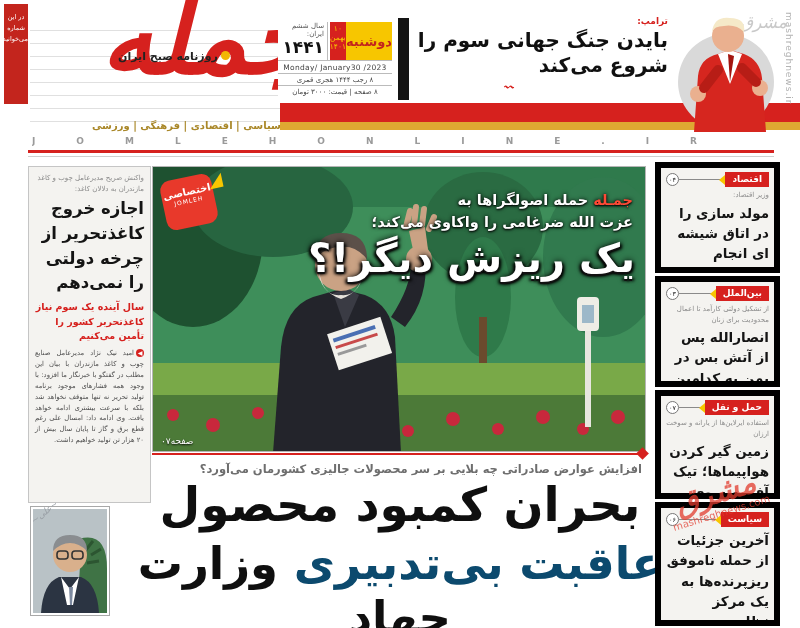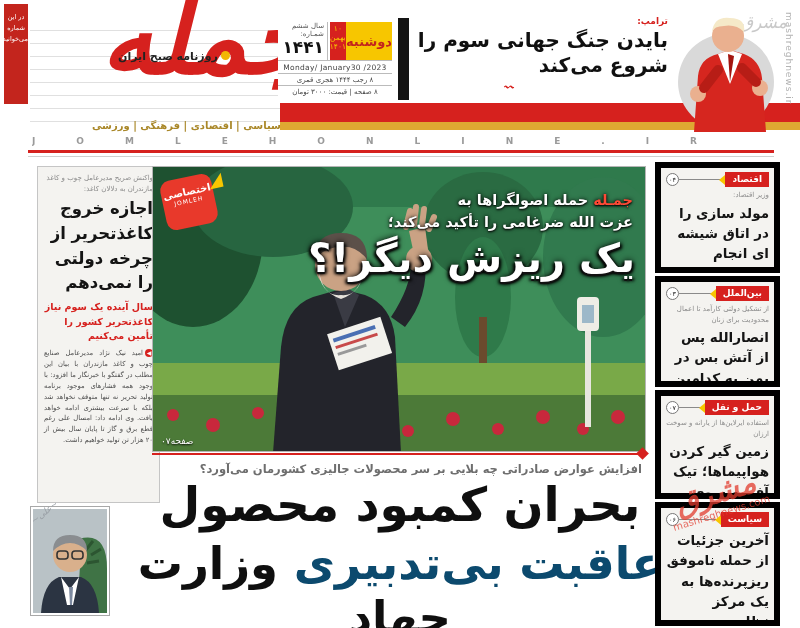"شمـاره:" div { text: شمـاره -> ایران }
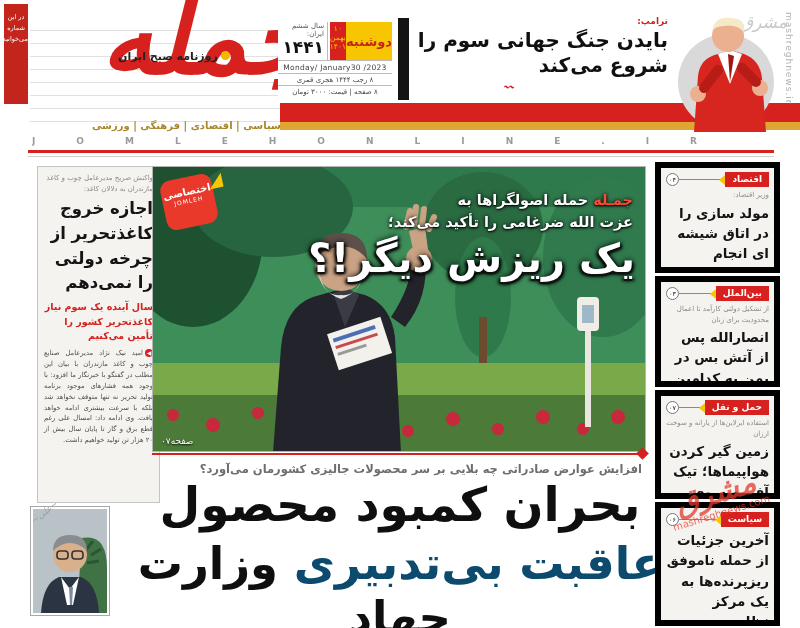"واکنش صریح مدیرعامل چوب و" .left-box { margin-left: 9px -> none }
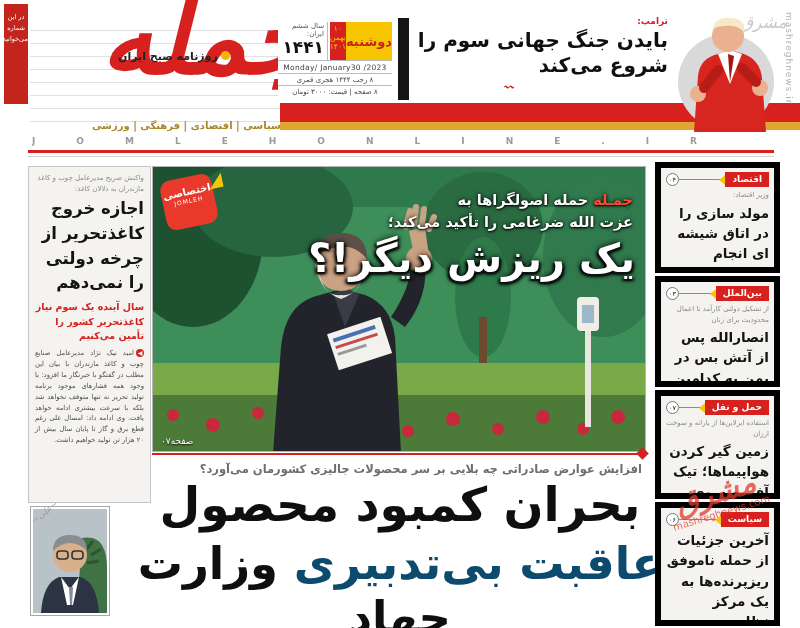"عزت الله ضرغامی را تأکید" span { text: تأکید -> واکاوی }
